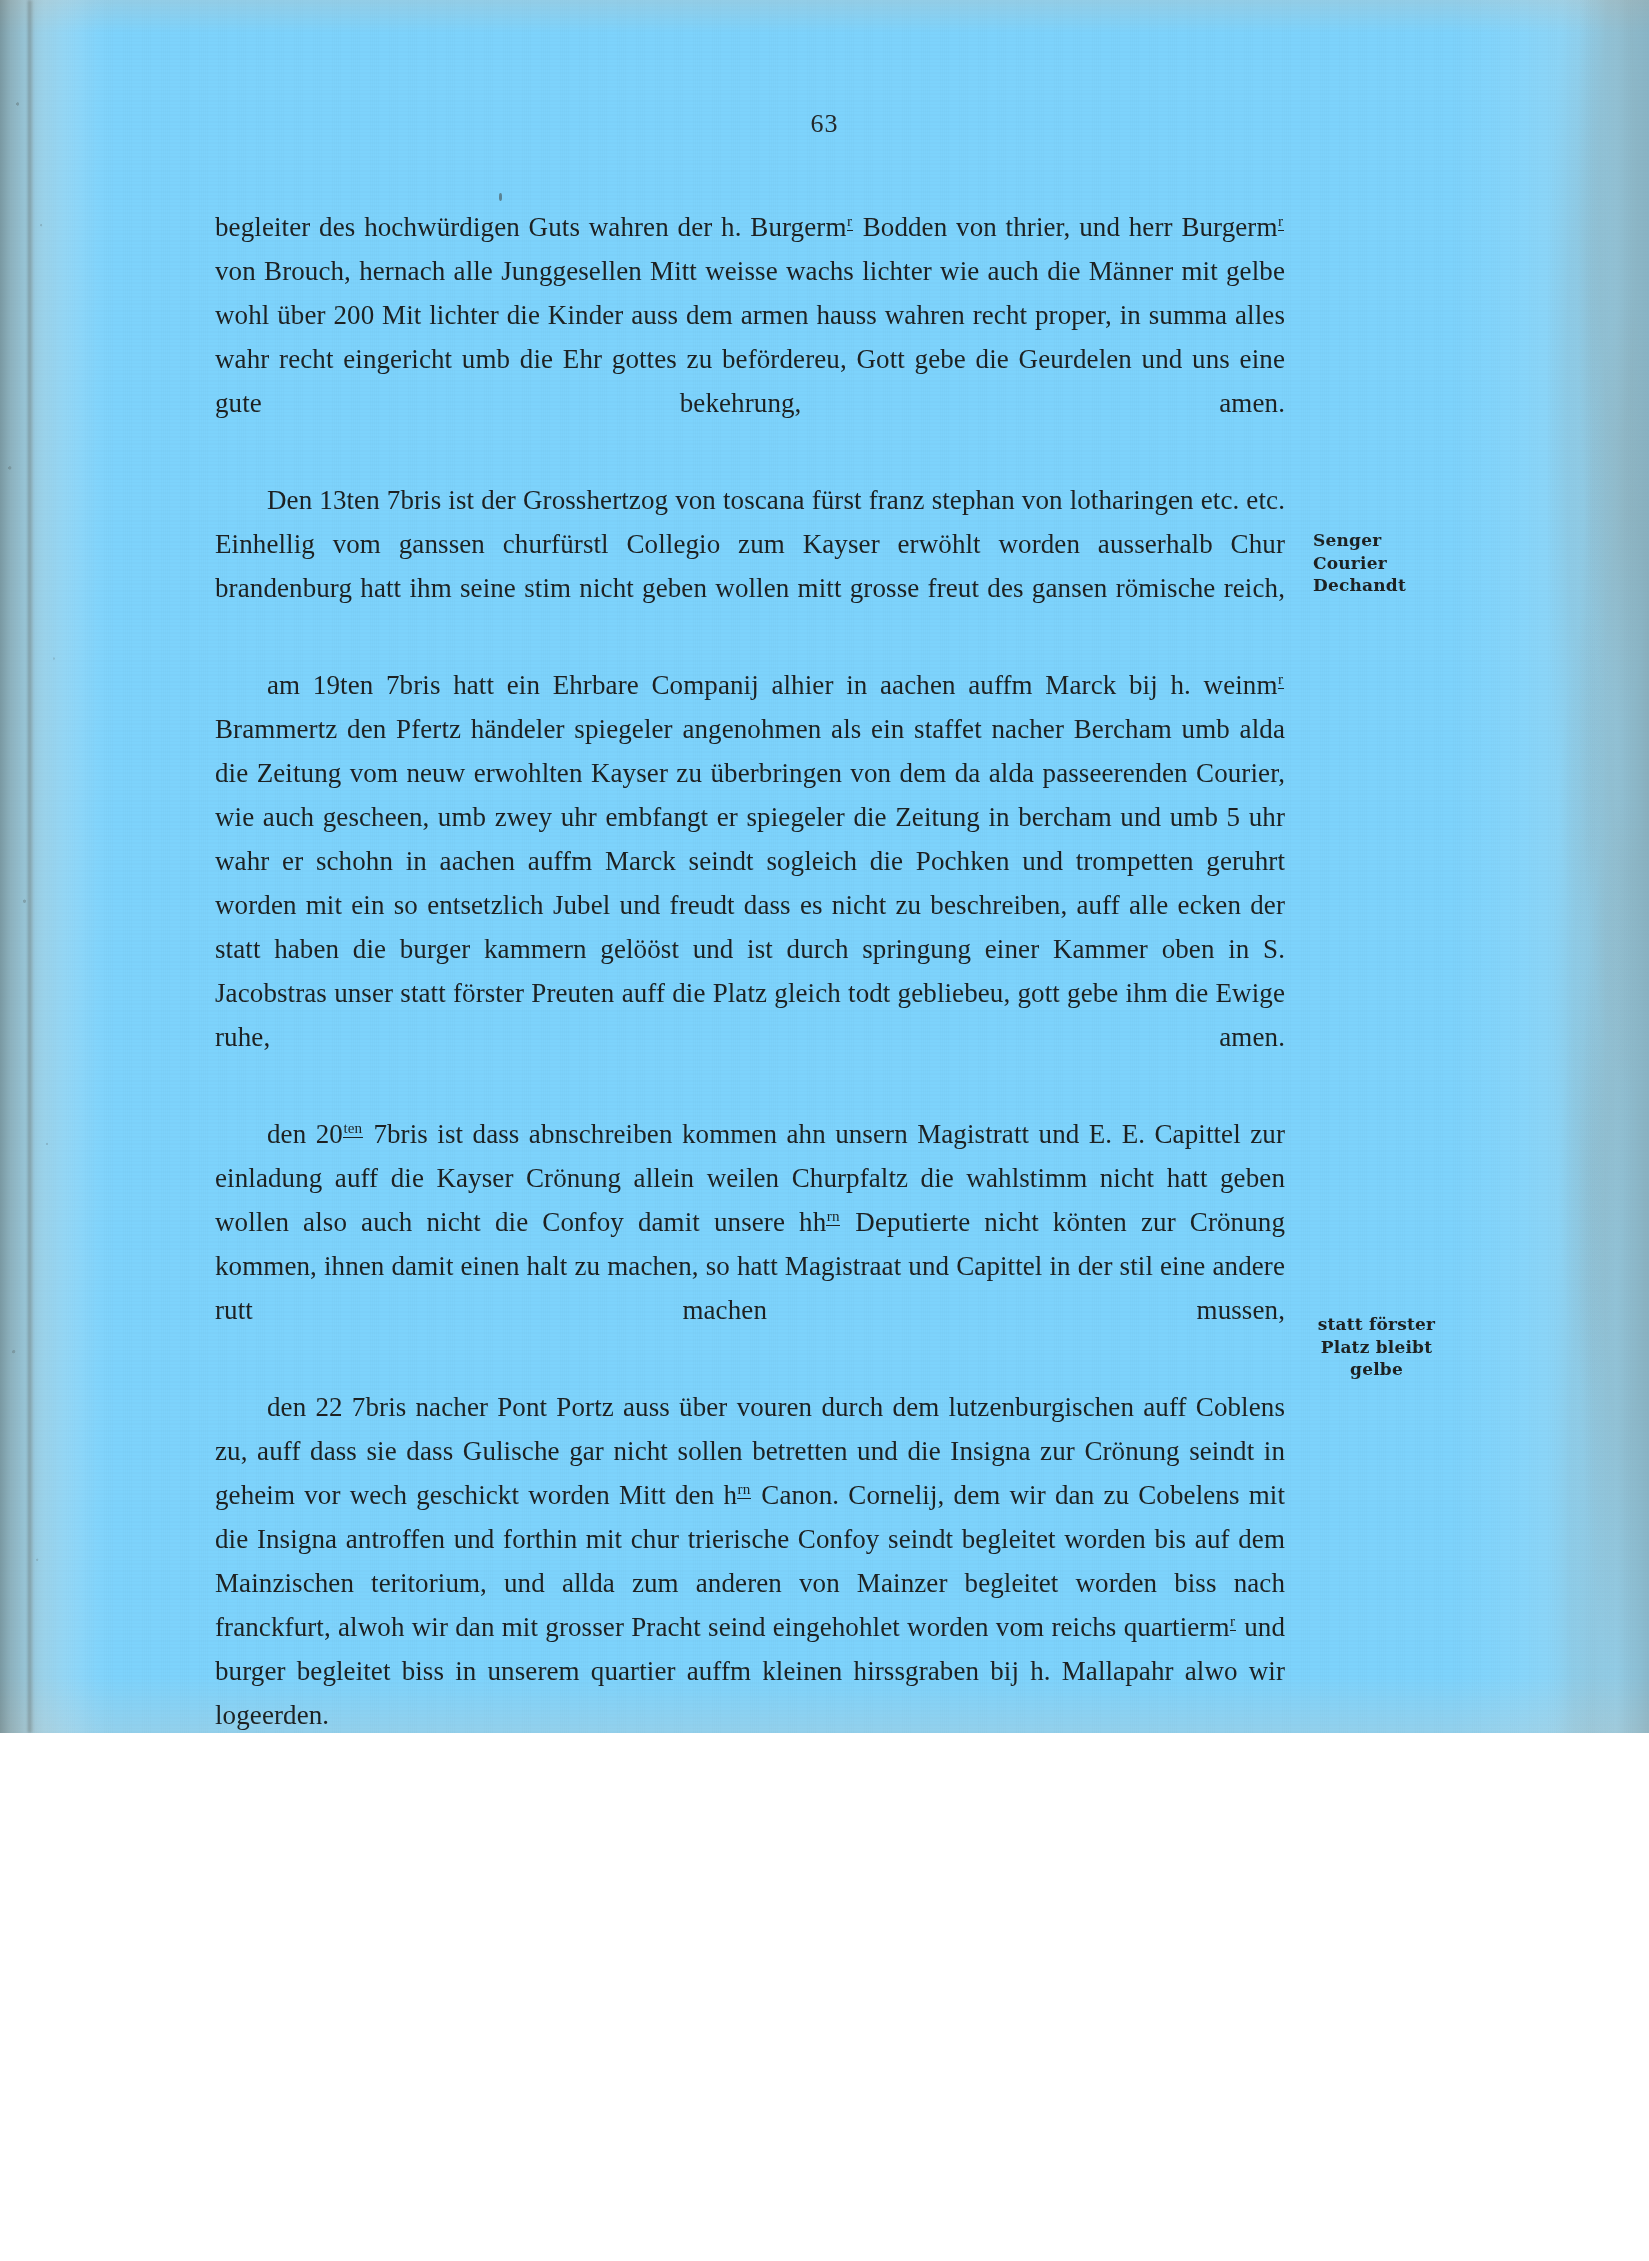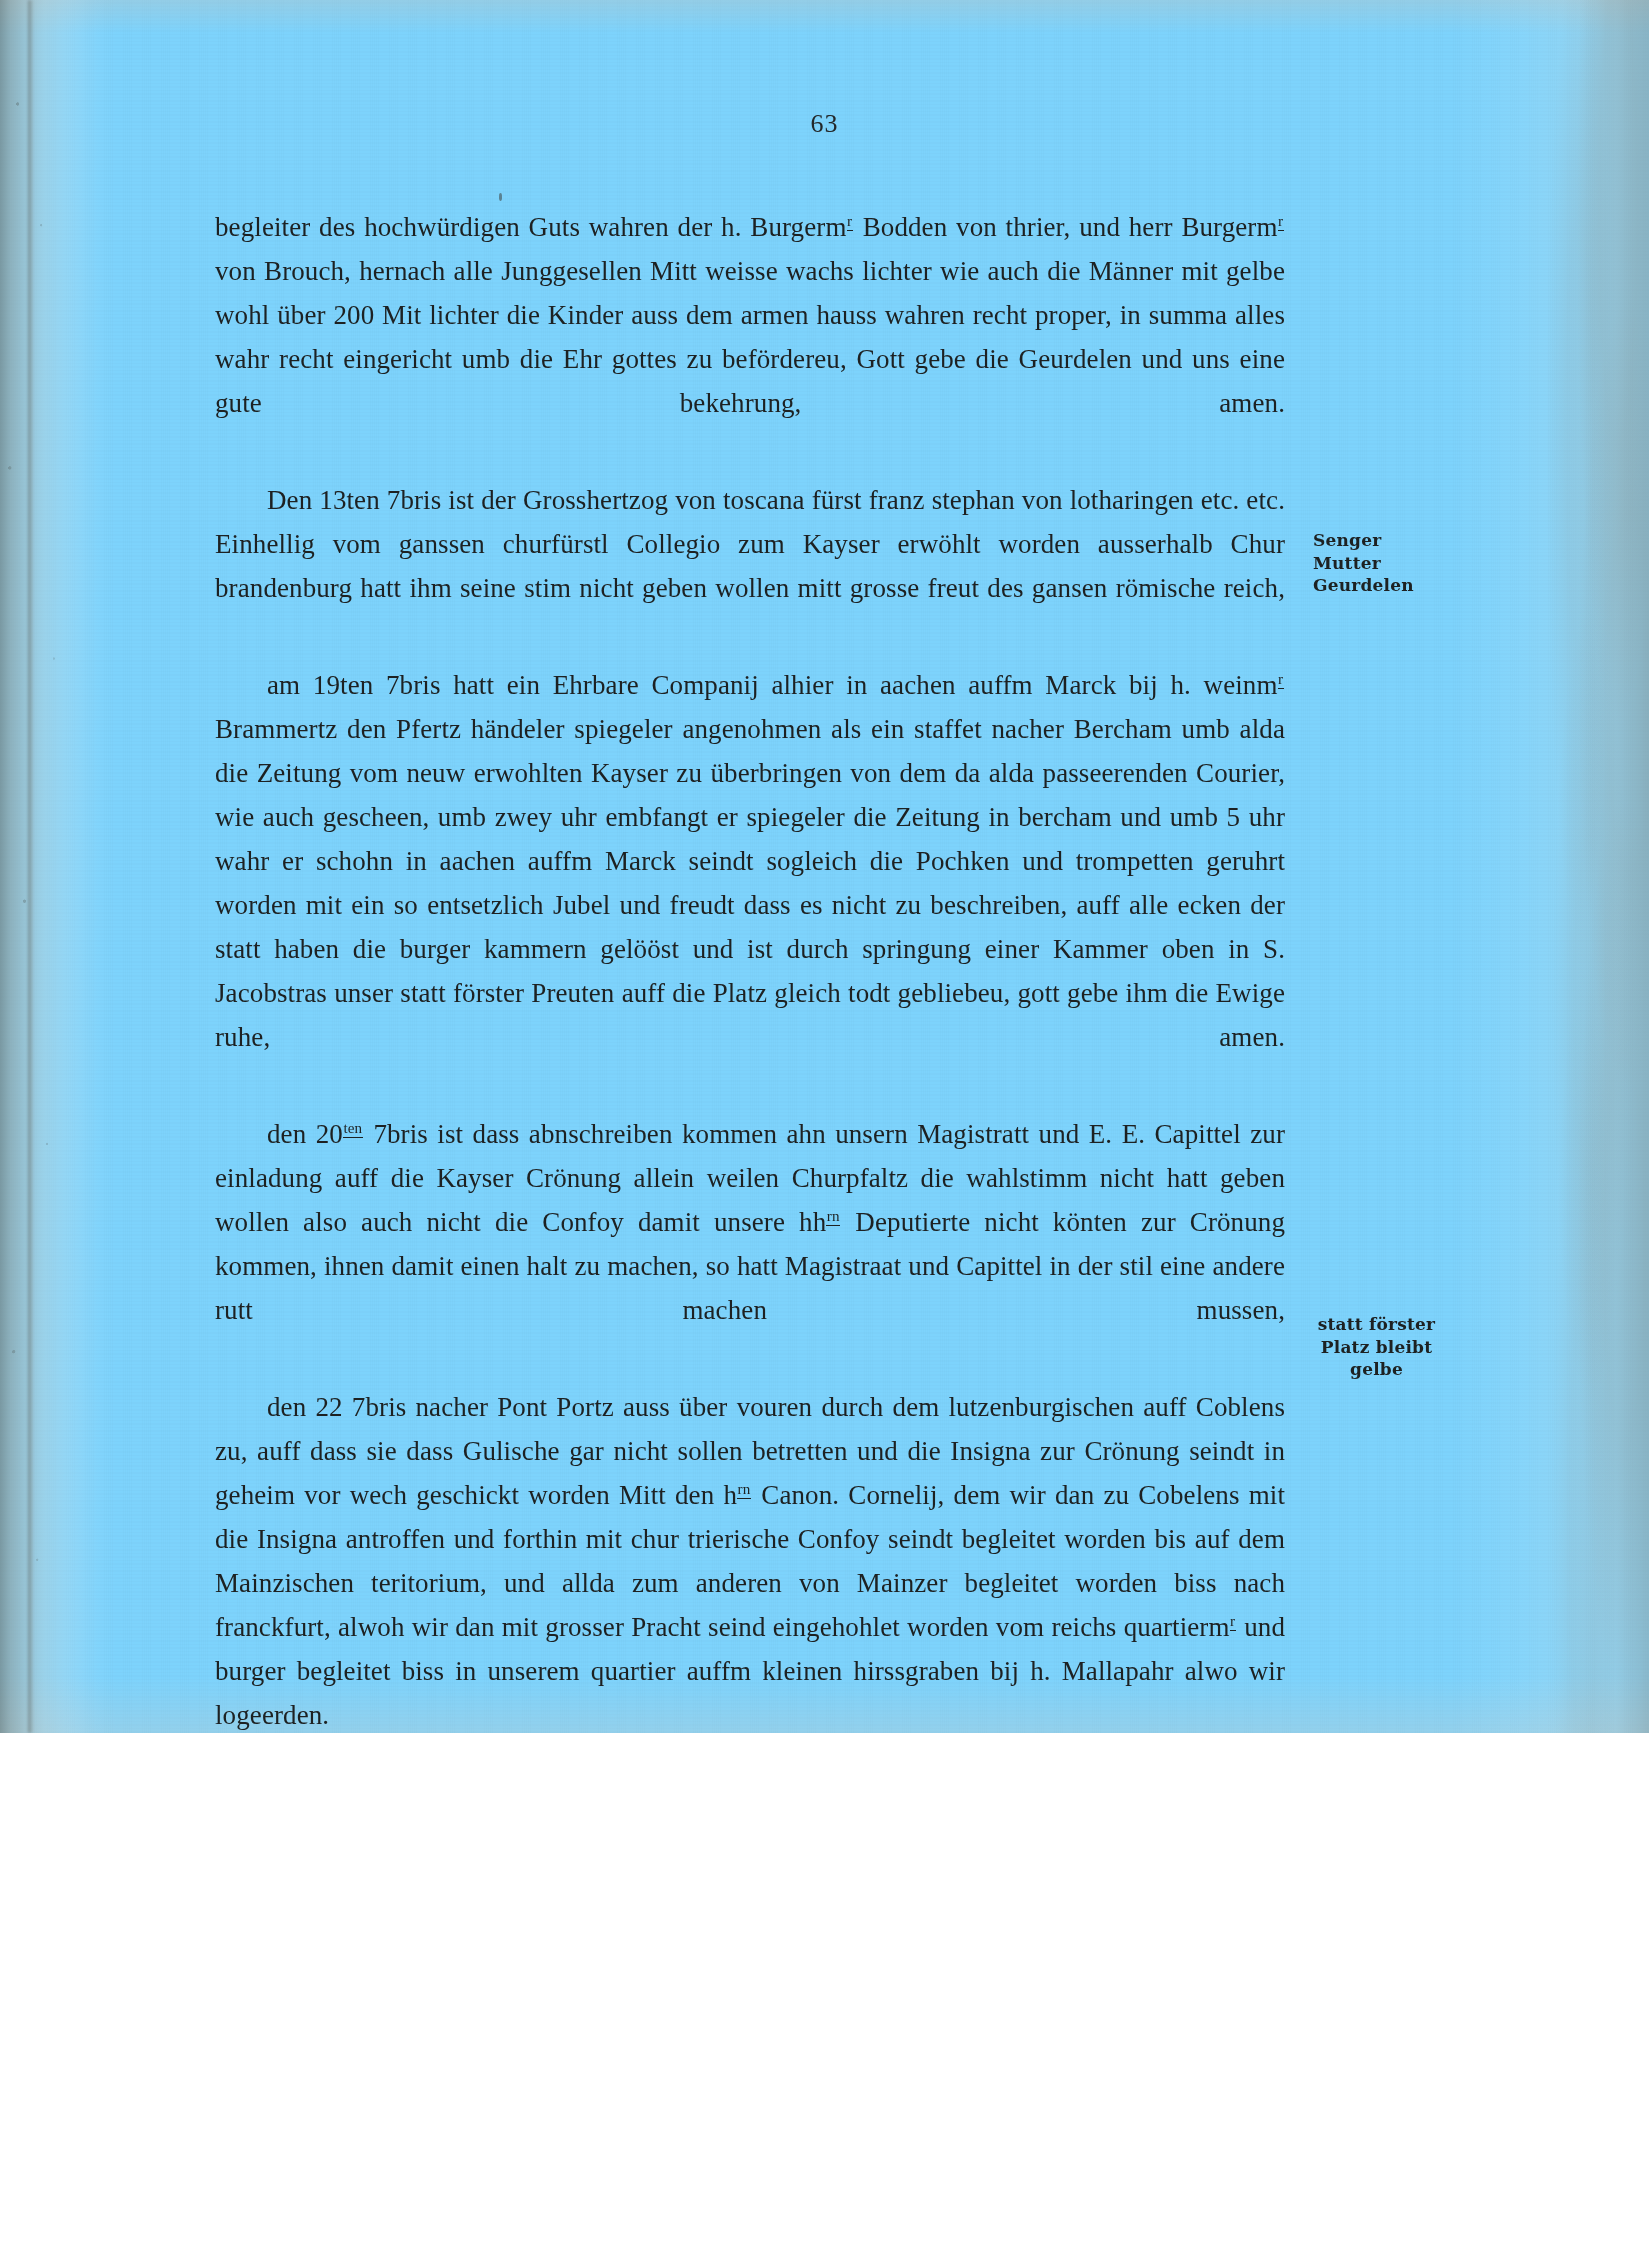"Mutter" div { text: Mutter -> Courier }
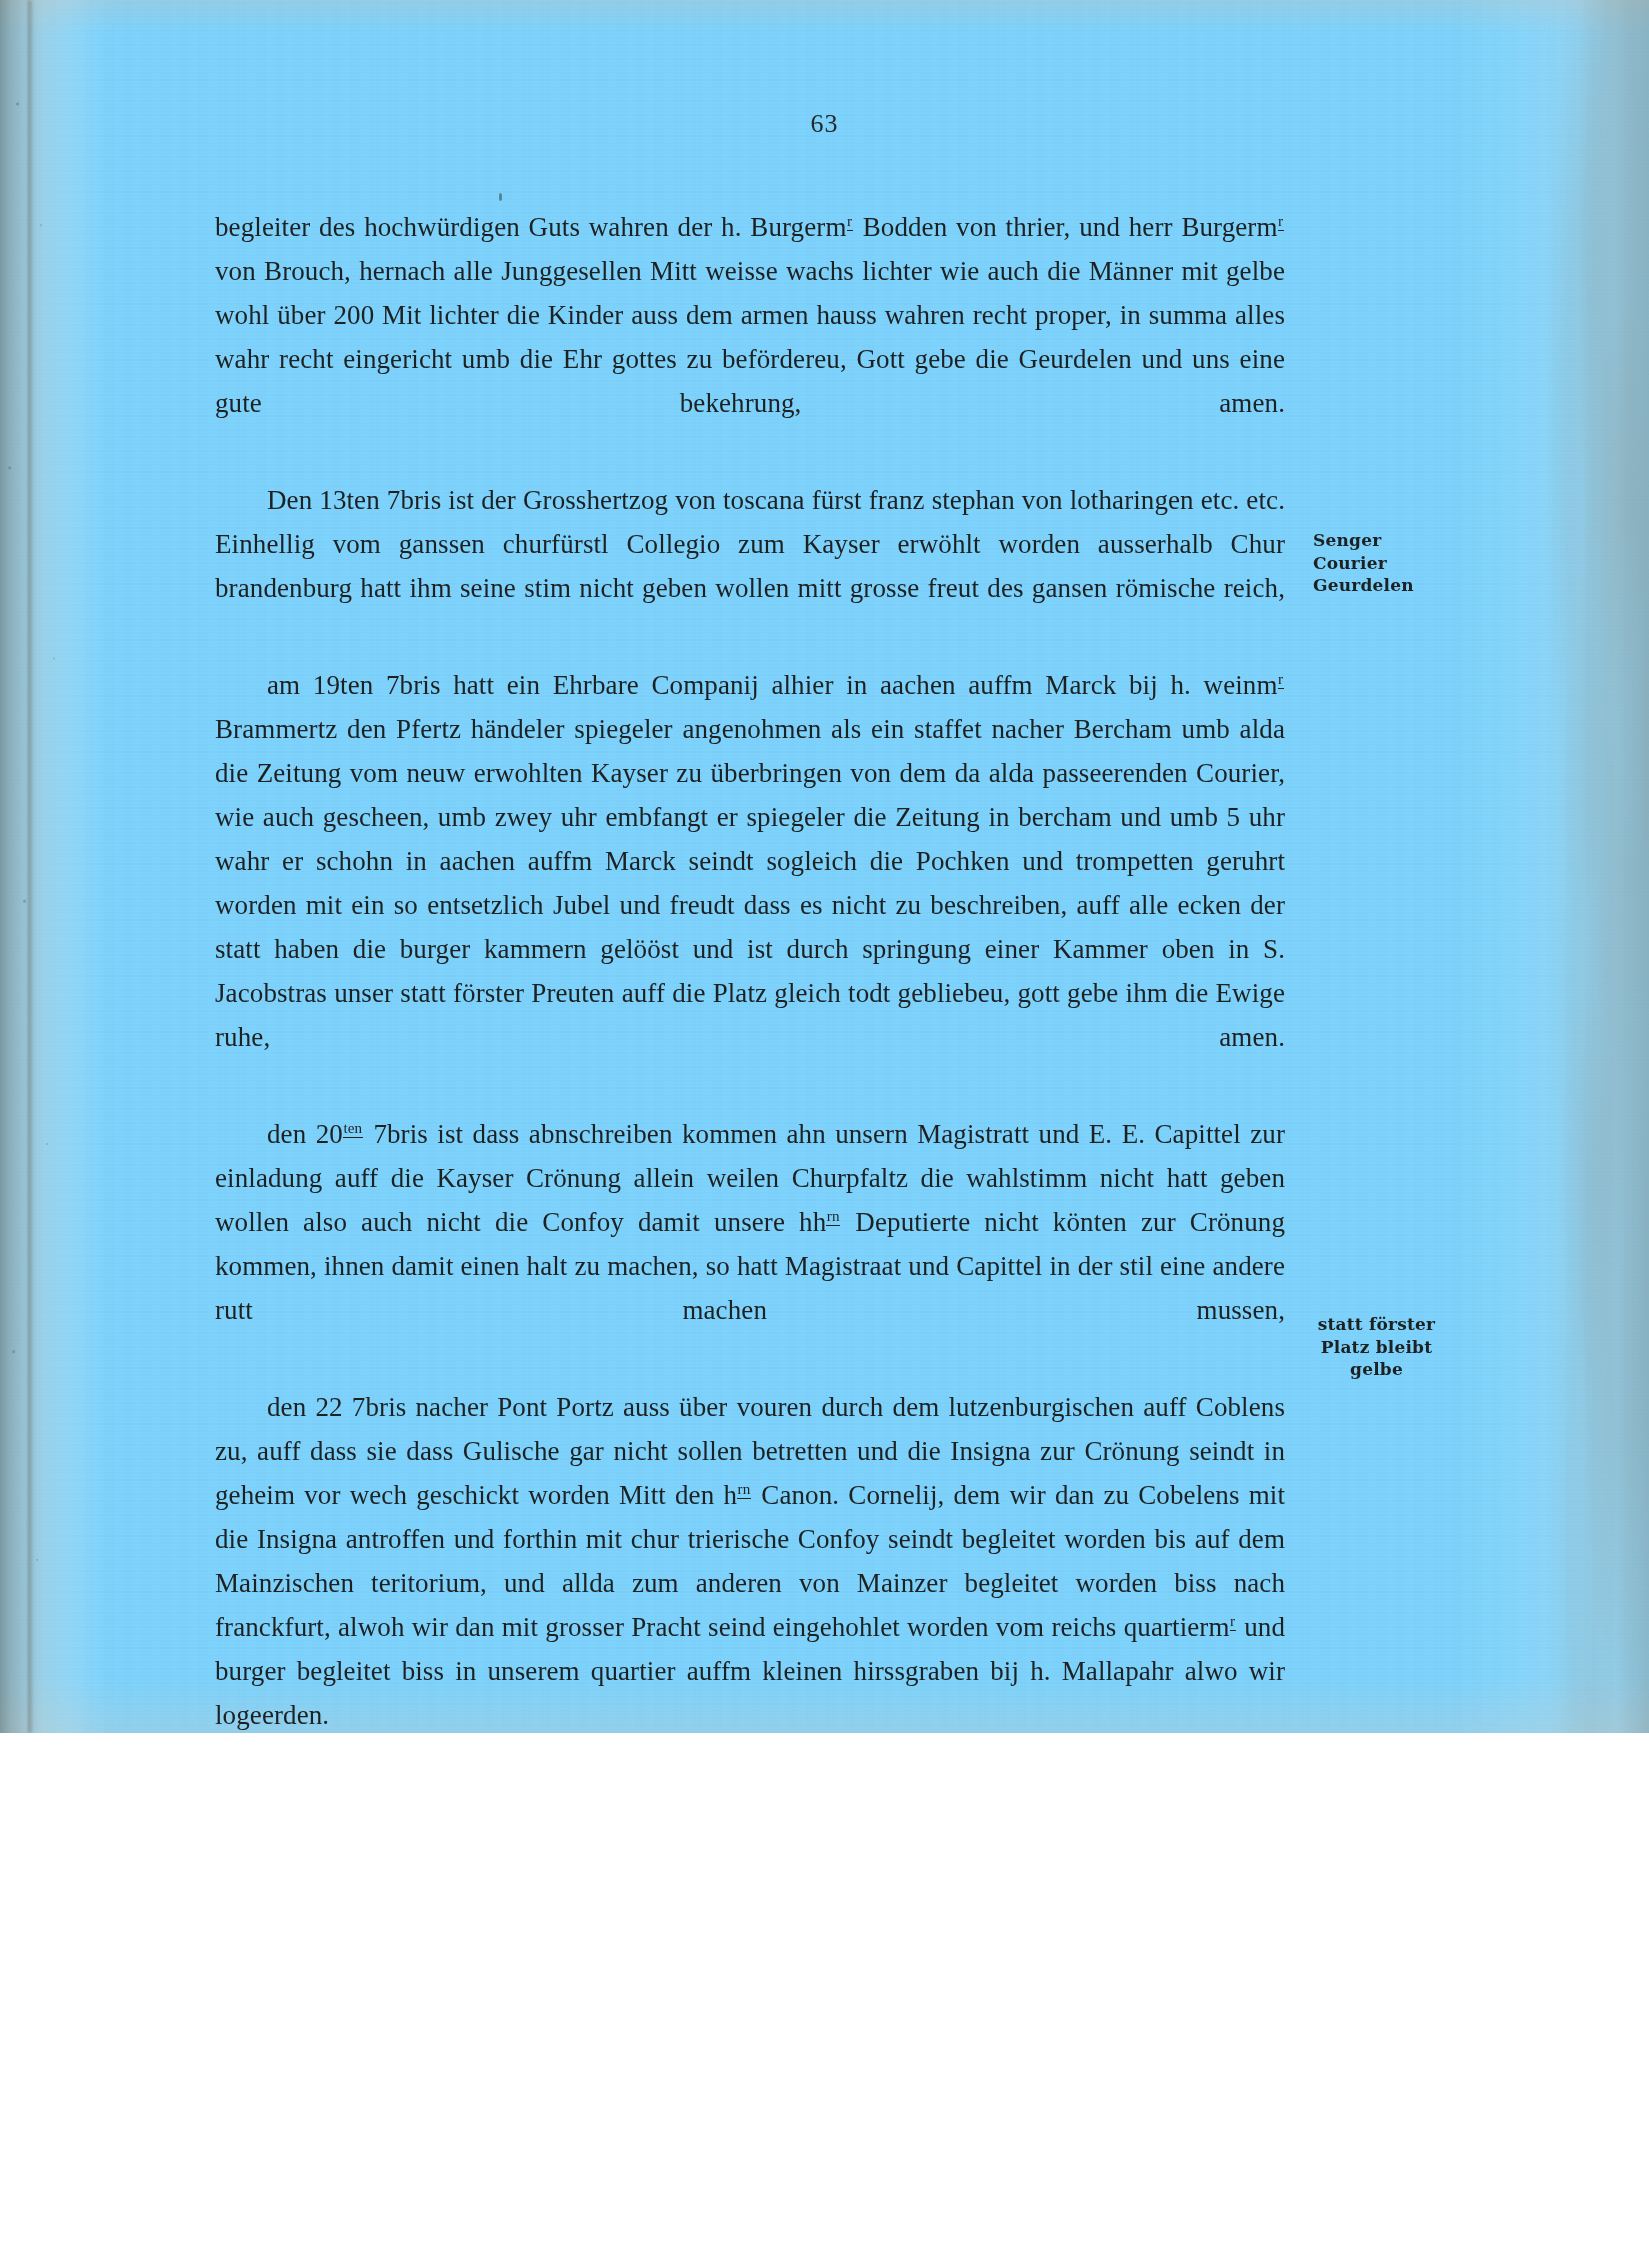"Geurdelen" div { text: Geurdelen -> Dechandt }
